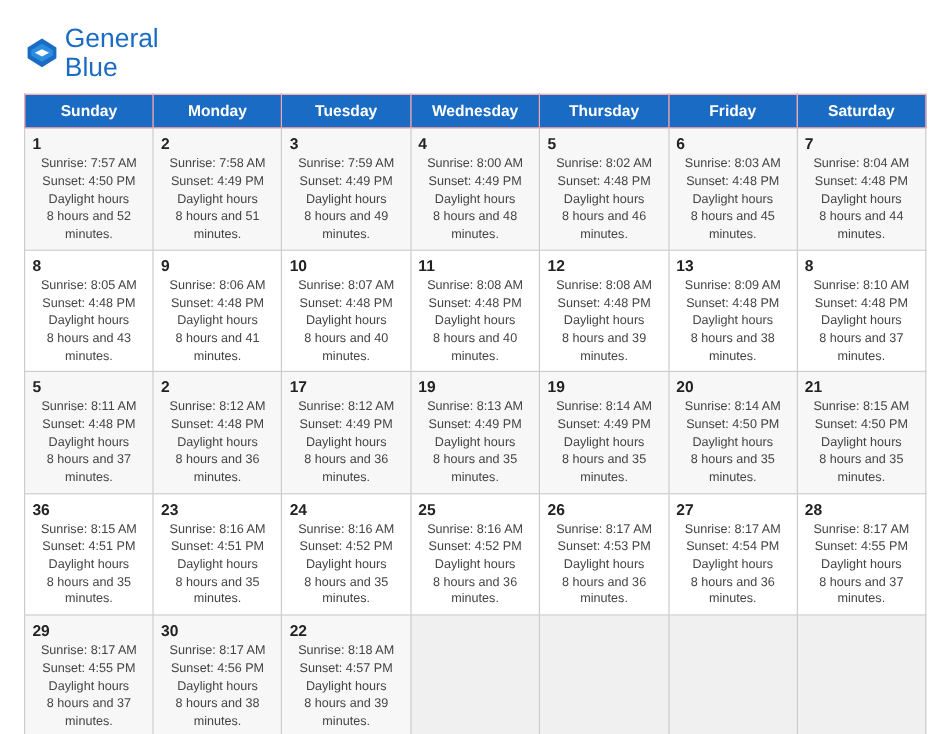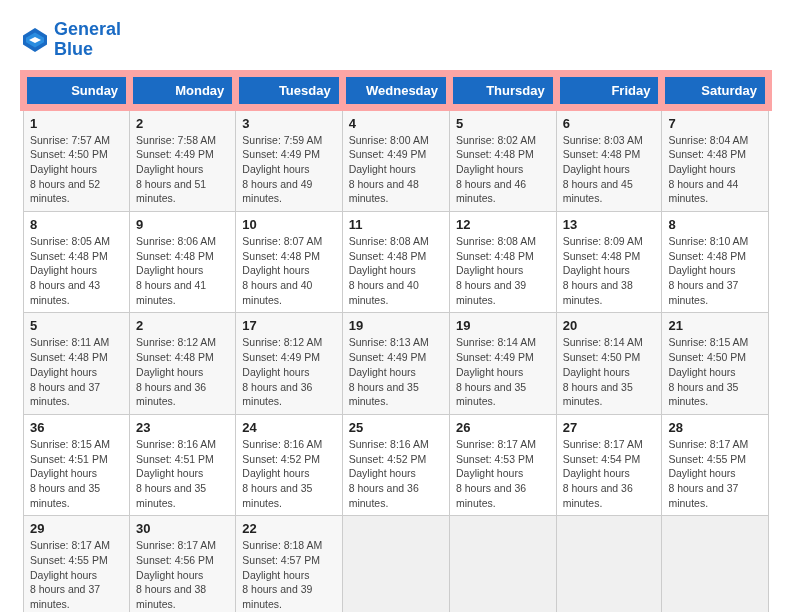"General" .logo-text { font-size: 18px -> 22px; font-weight: bold -> normal }
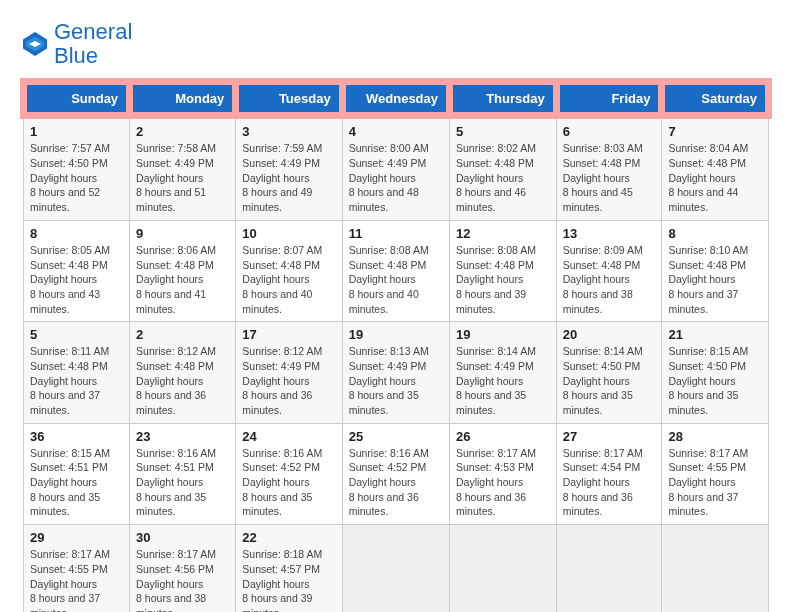"Sunday" .calendar thead tr th { border: 7px solid #fca5a5 -> 1px solid #fca5a5; text-align: right -> center }
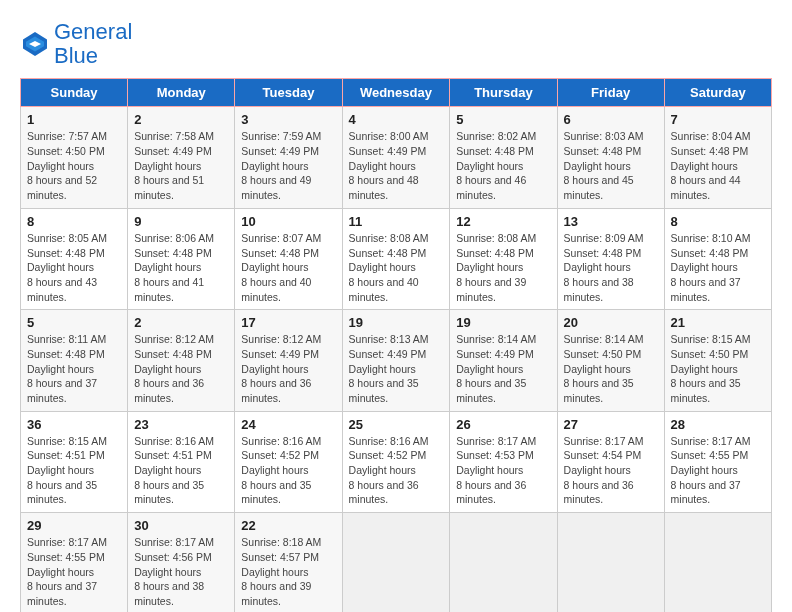"Sunrise: 7:57 AM" .day-detail { text-align: none -> center }
